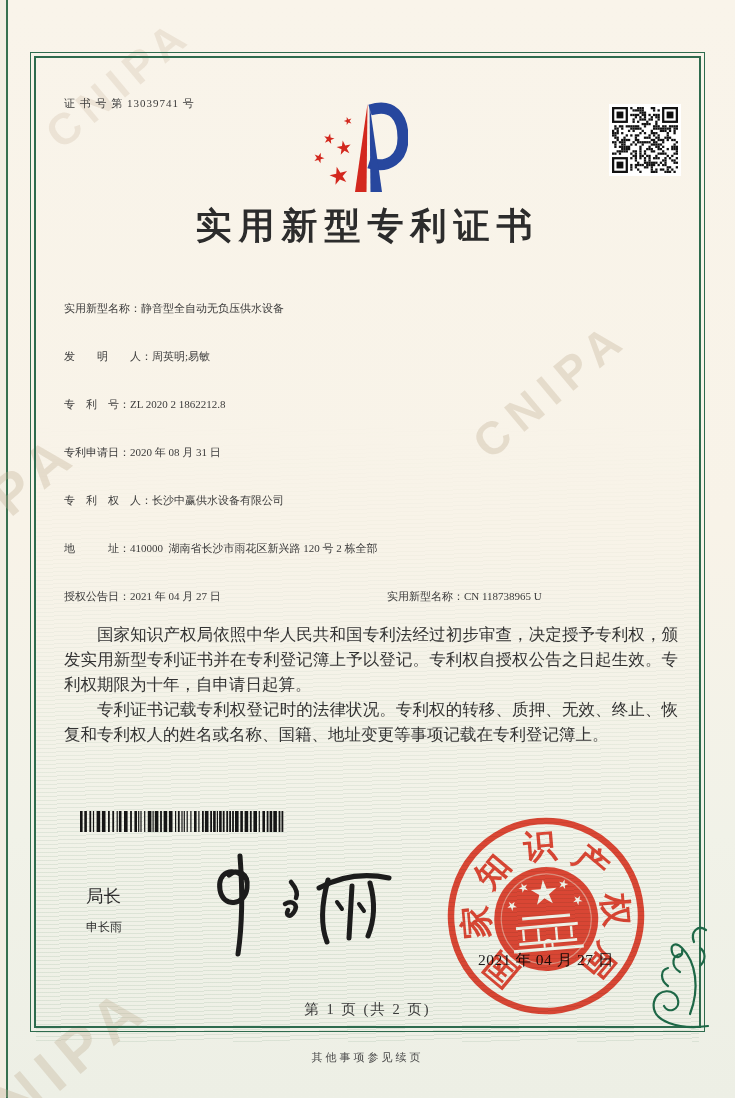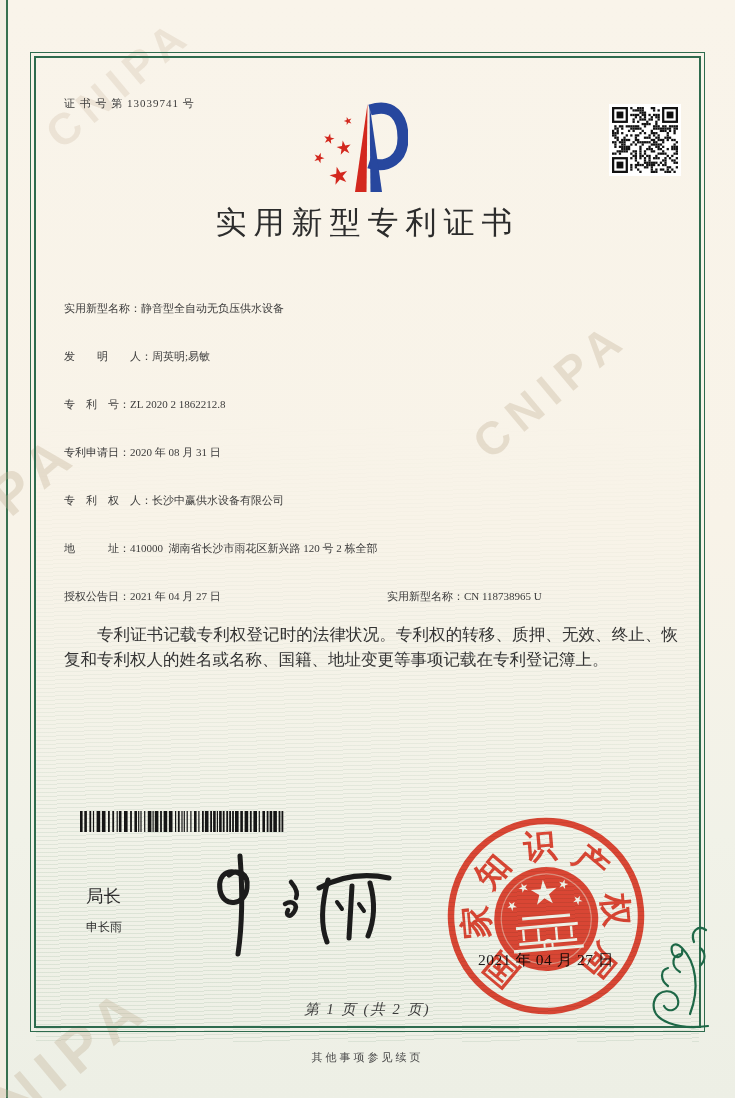"实用新型专利证书" .title { font-size: 31px -> 36px; font-weight: 400 -> 700 }
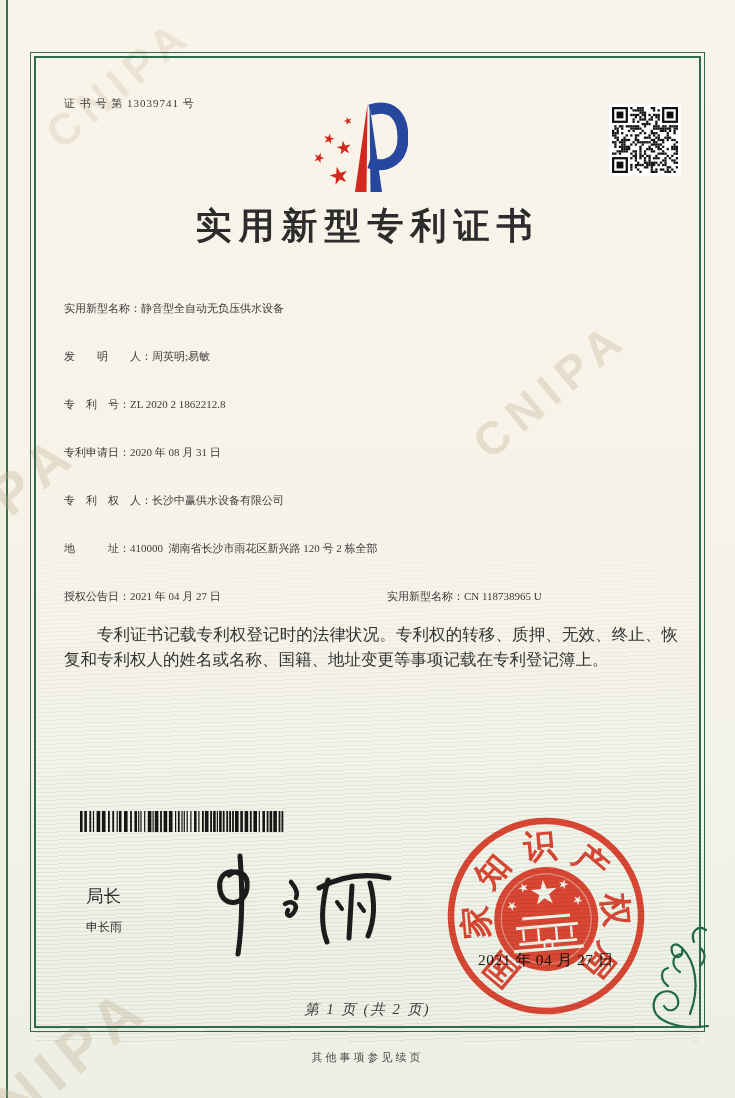"国家知识产权局依照中华人民共和国专利法经过初步审查，决定授予专利权，颁发实用新型" p { html: none -> <p>国家知识产权局依照中华人民共和国专利法经过初步审查，决定授予专利权，颁发实用新型专利证书并在专利登记簿上予以登记。专利权自授权公告之日起生效。专利权期限为十年，自申请日起算。</p> }
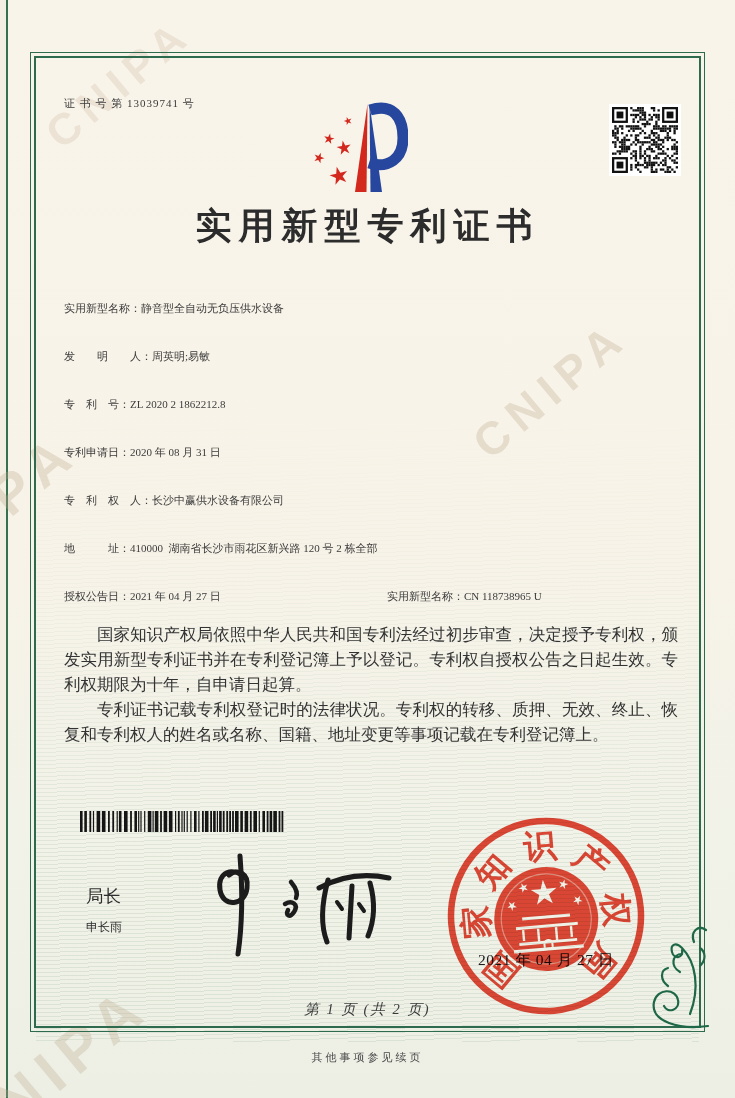"第 1 页 (共 2" .page-info { font-style: italic -> none }
